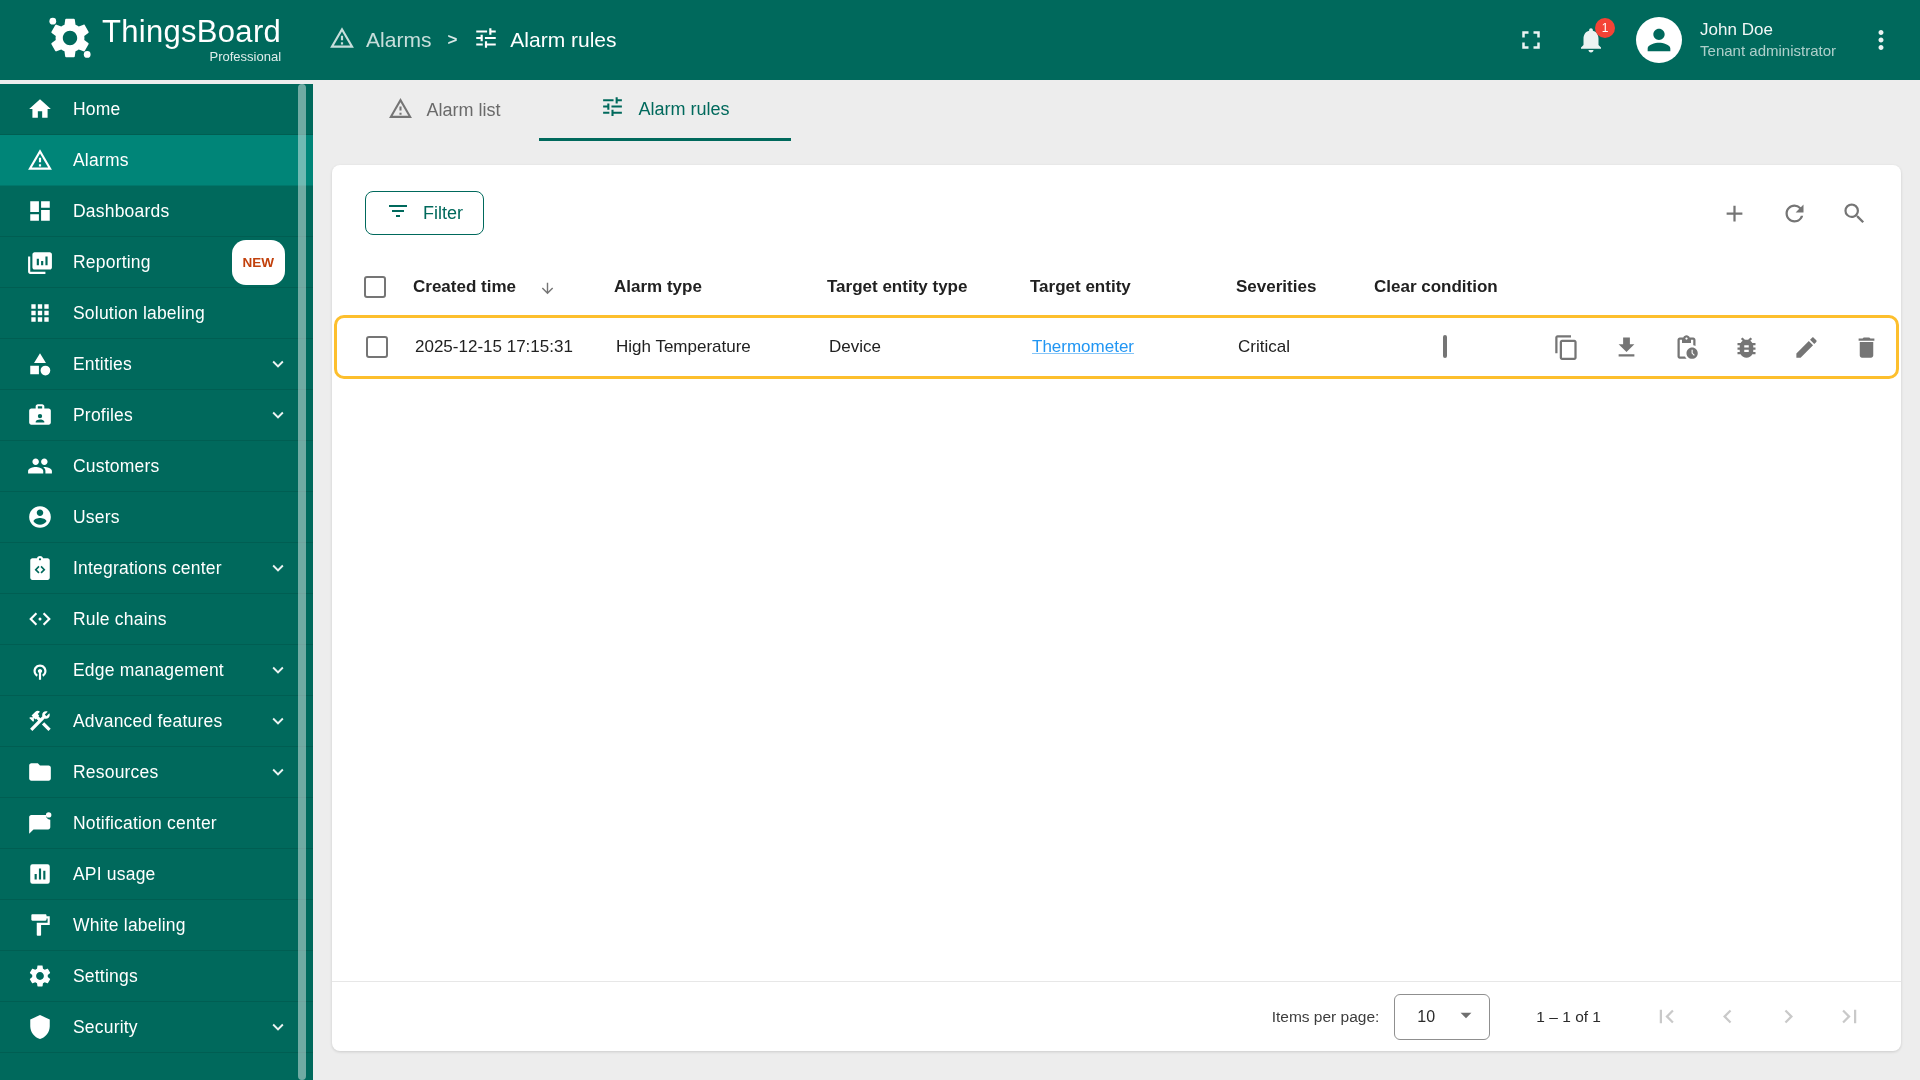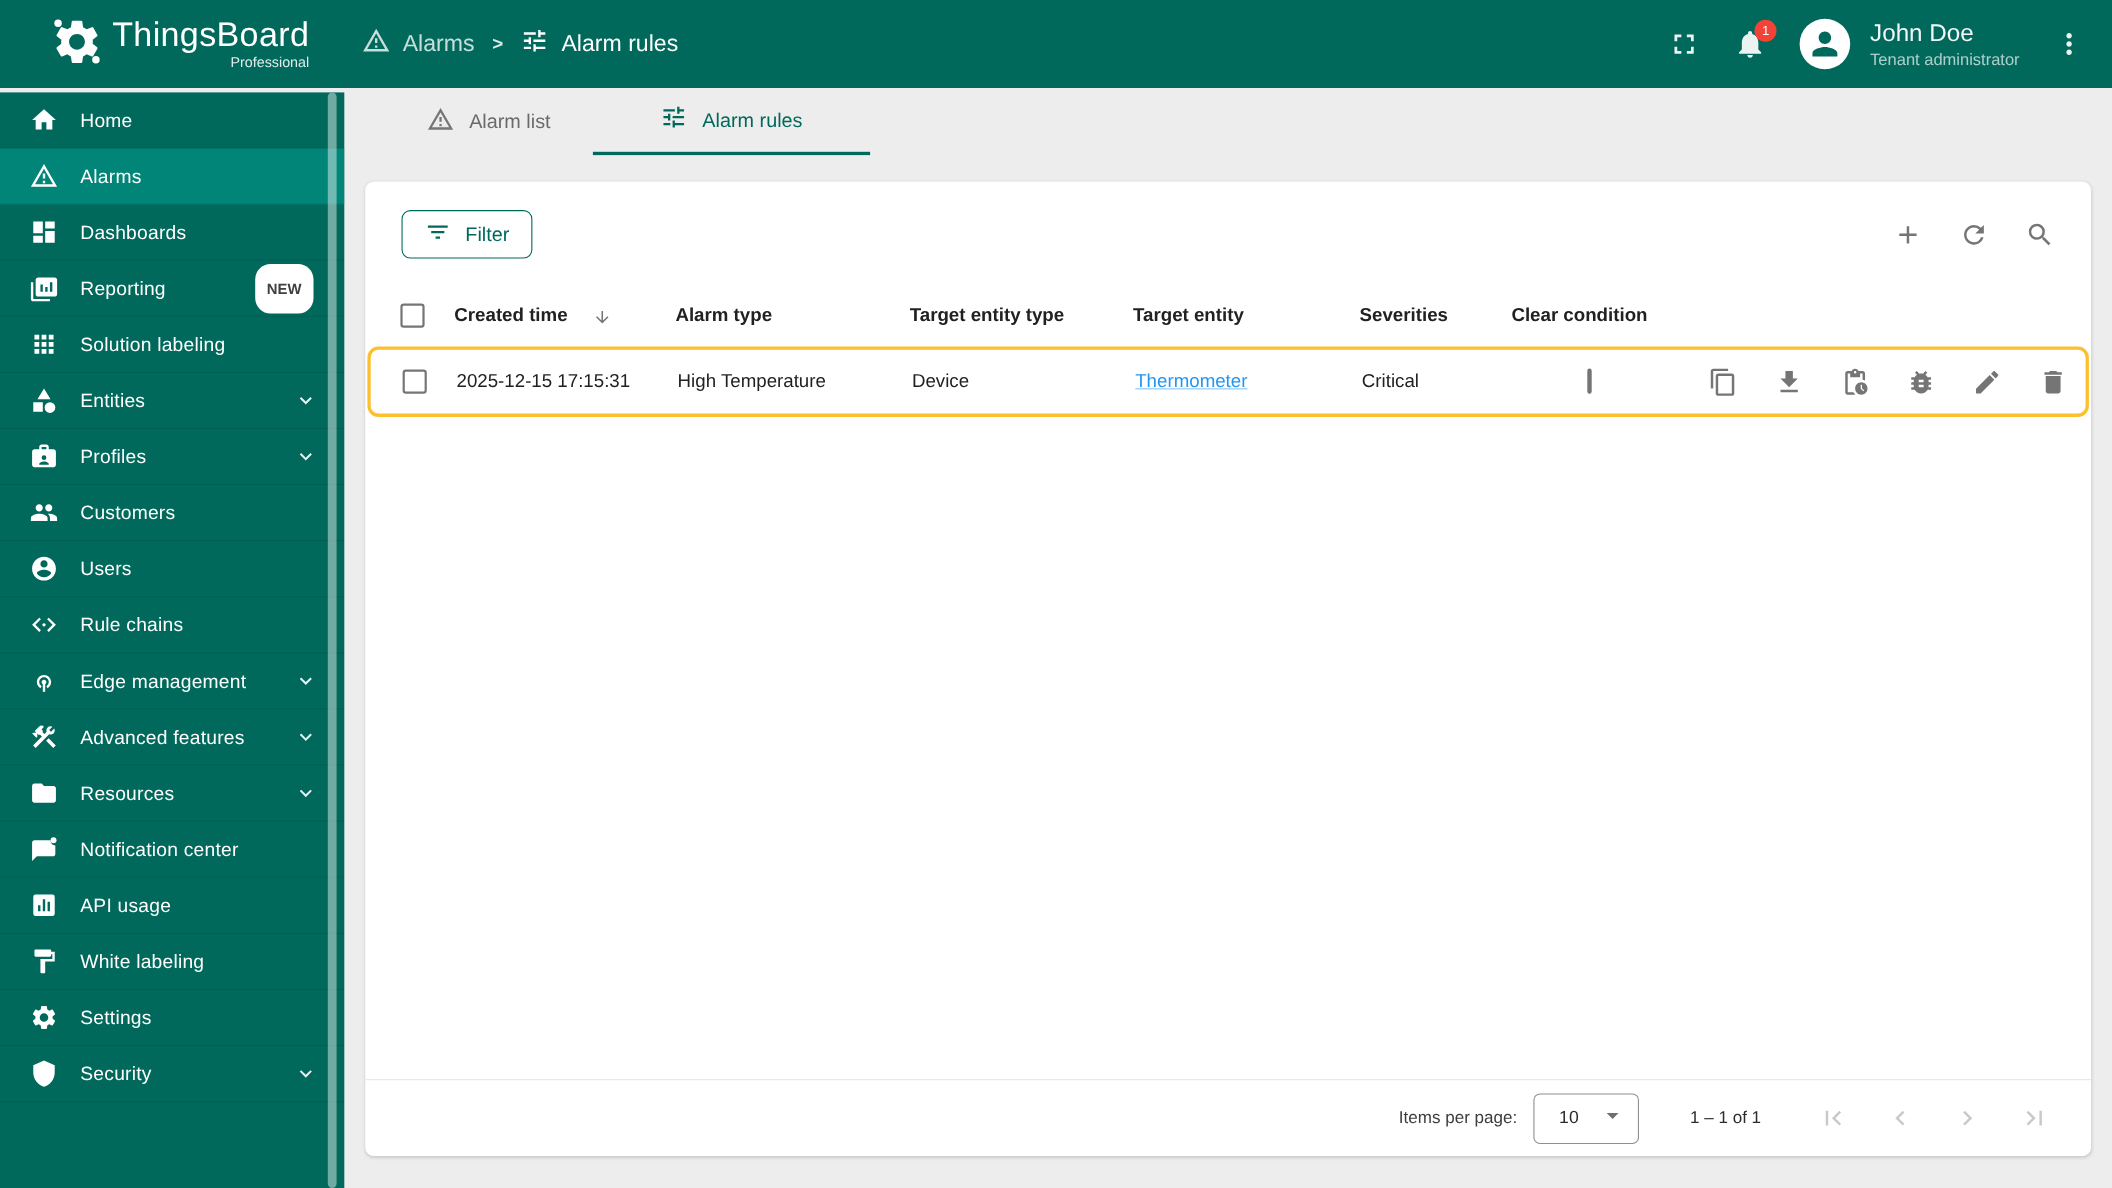"John Doe" .user-name { font-size: 22px -> 17px }
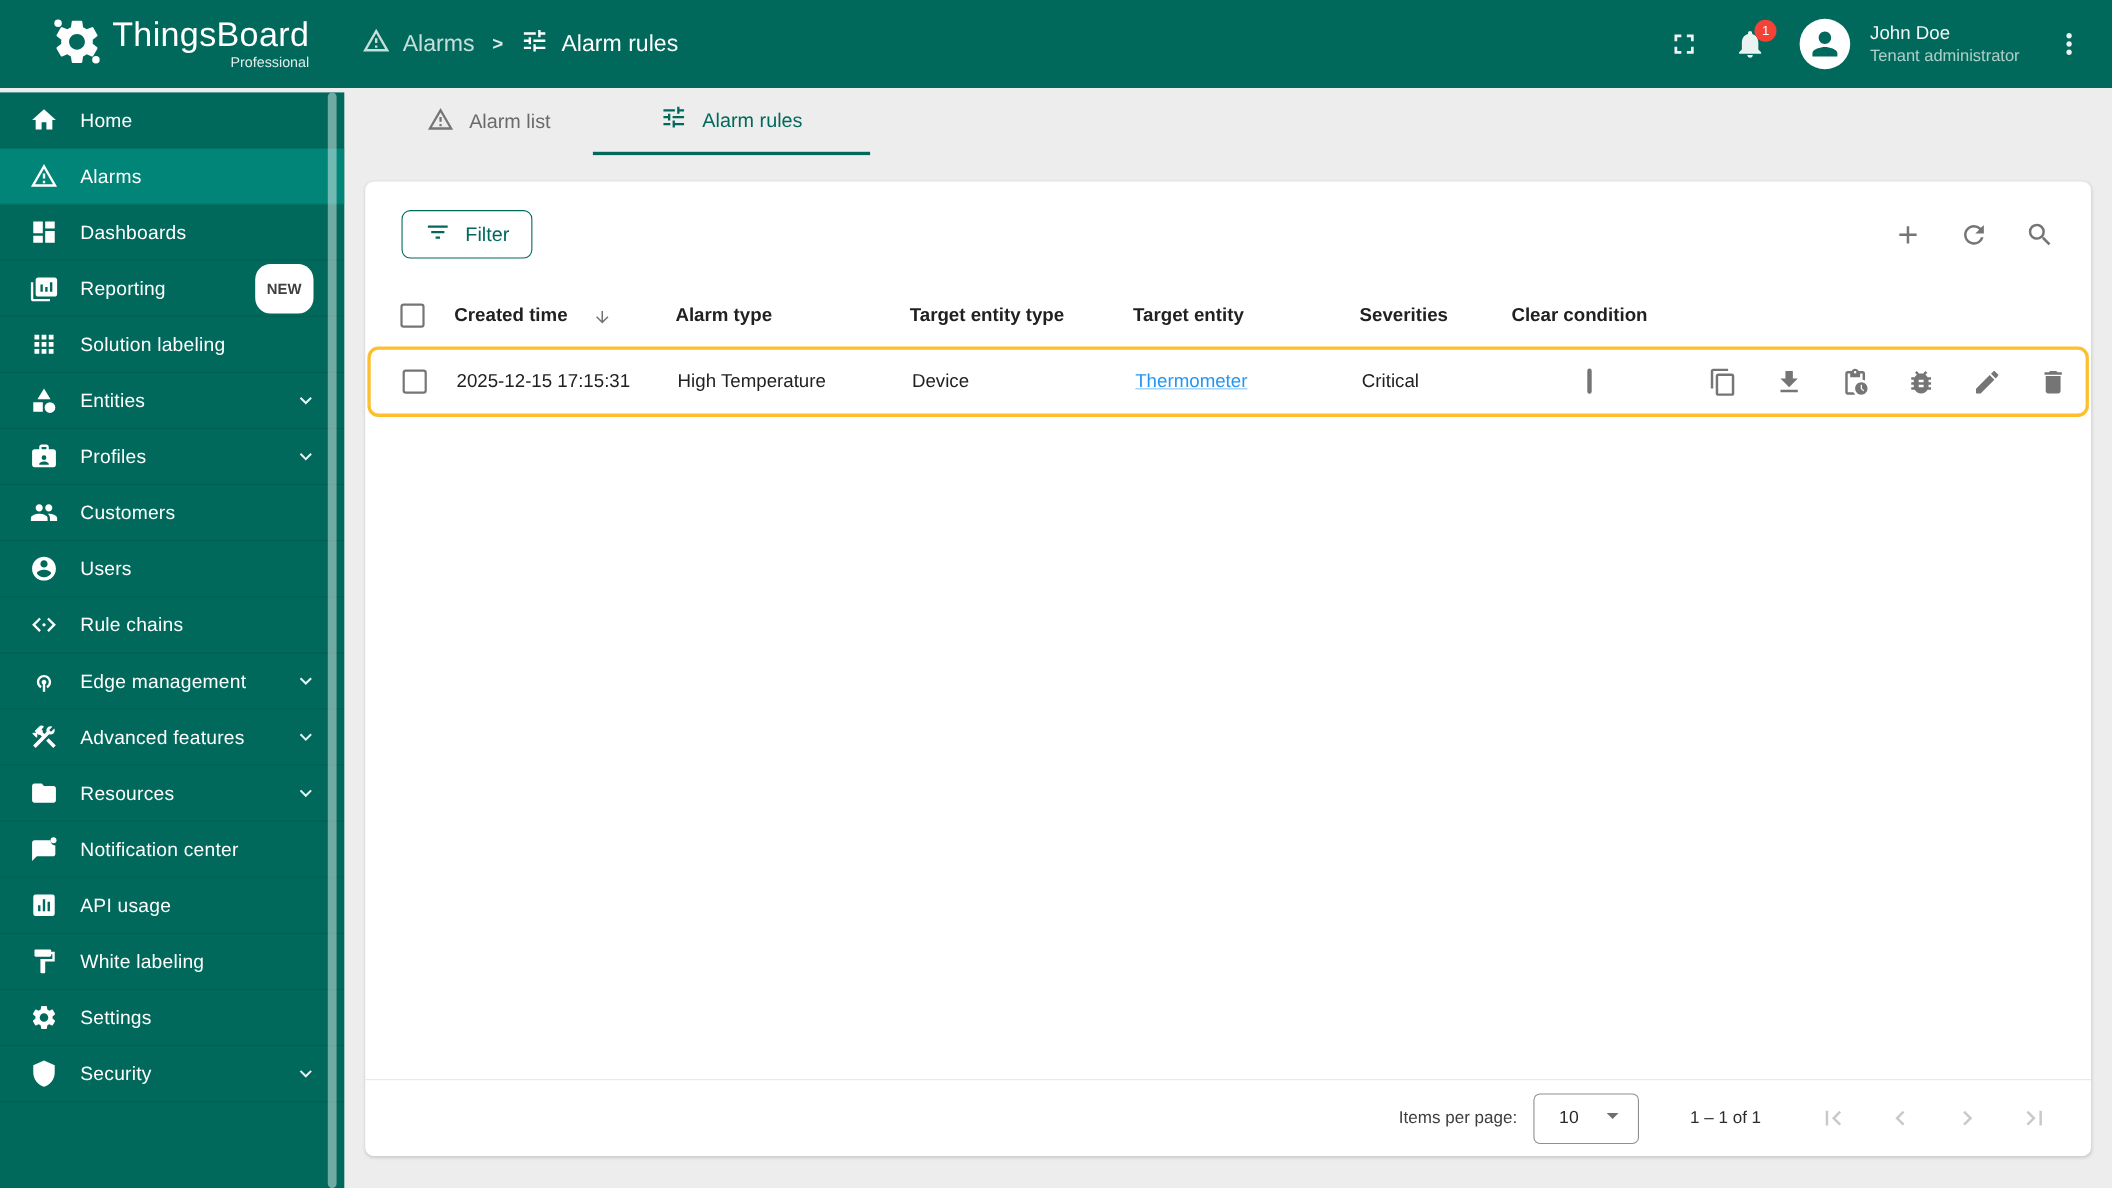"NEW" .nav-badge { color: #404040 -> #c2410c }
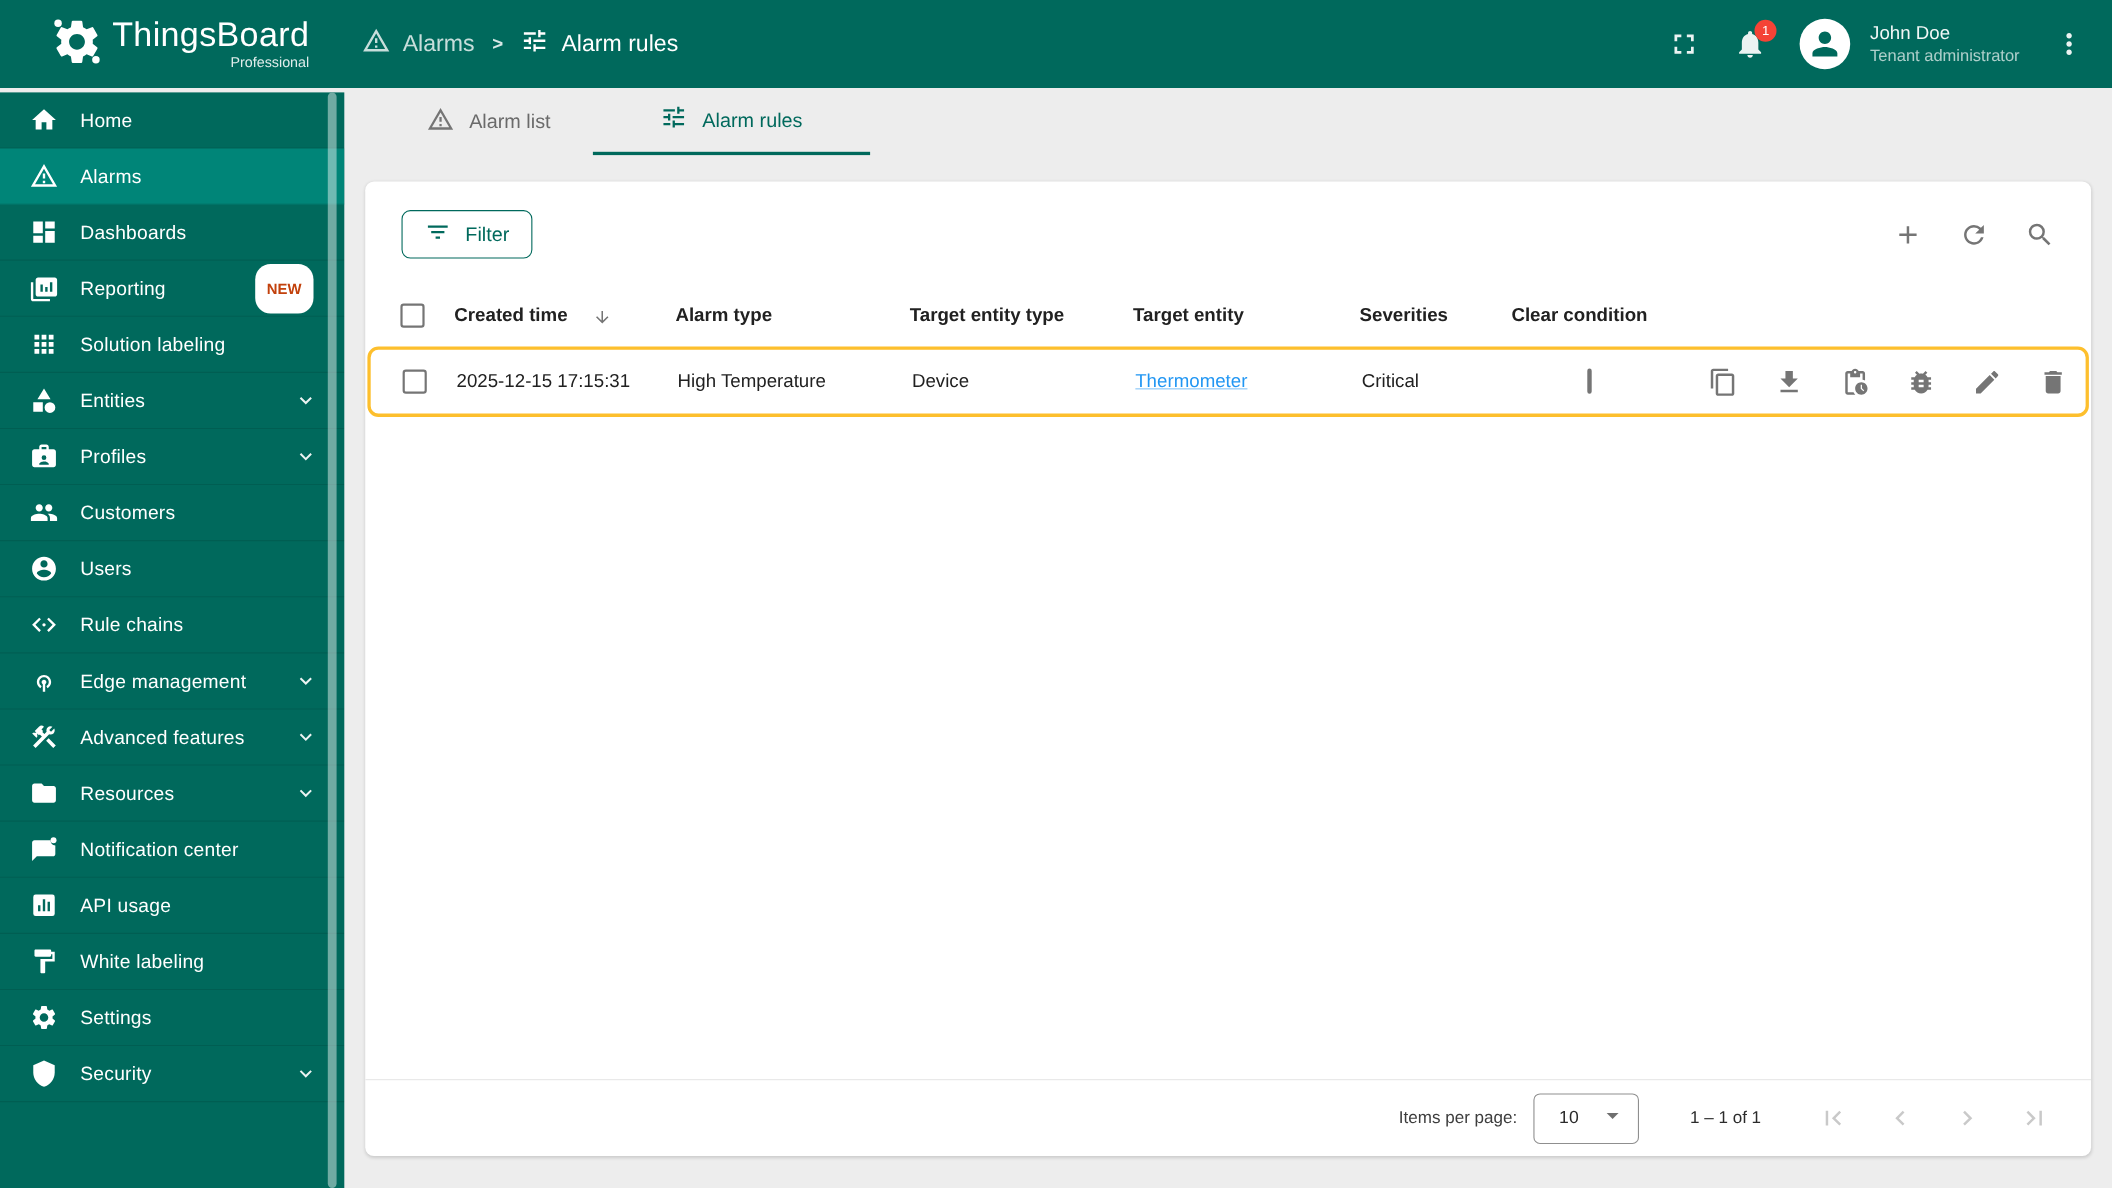"Integrations center" div.nav-item { html: none -> <div> <span> <svg> <path></path> </svg> </span> <span>Integrations center</span> <span> <svg> <path></path> </svg> </span> </div> }
